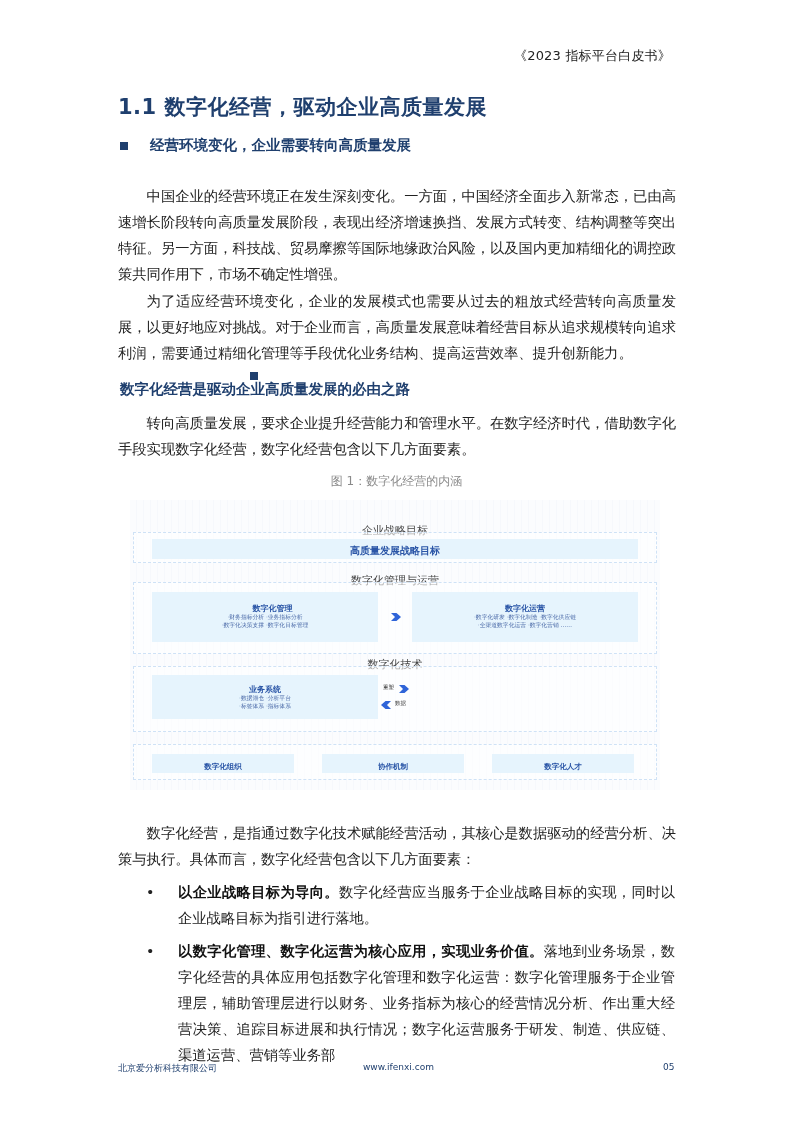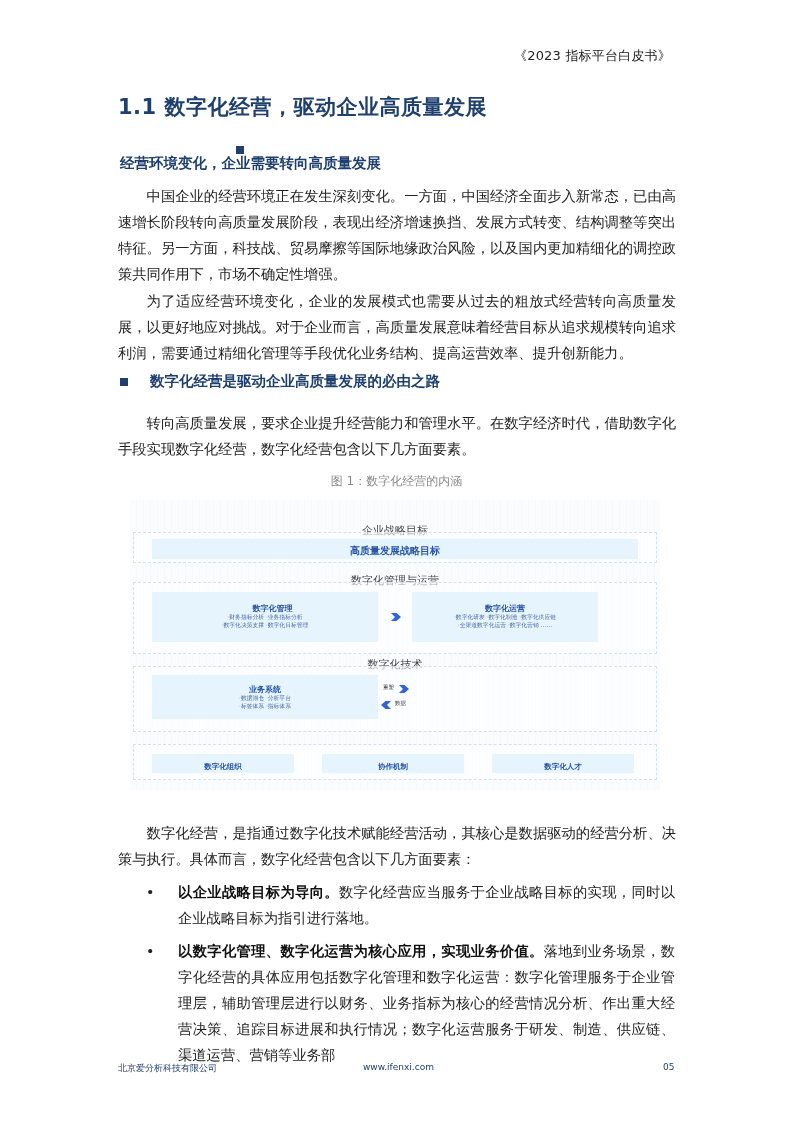"经营环境变化，企业需要转向高质量发展" div.section-head { flex-direction: column -> none; top: 146px -> 136px }
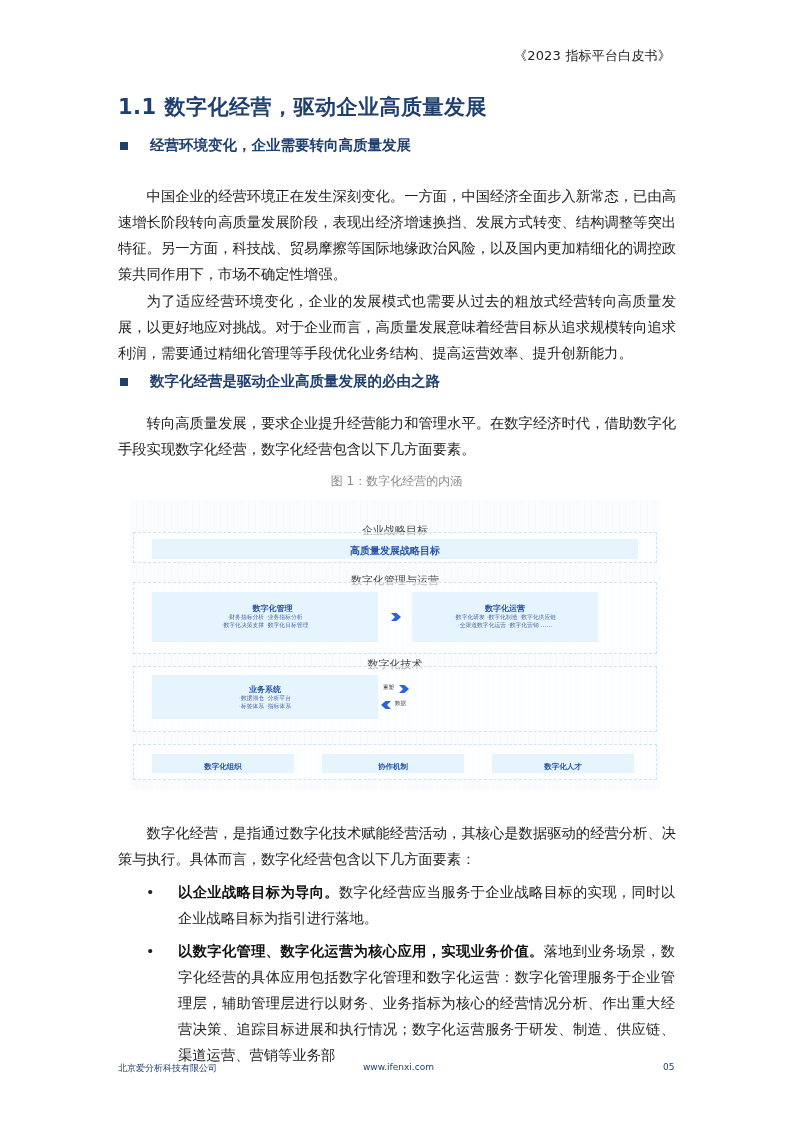"数字化经营是驱动企业高质量发展的必由之路" div.section-head { flex-direction: none -> column }
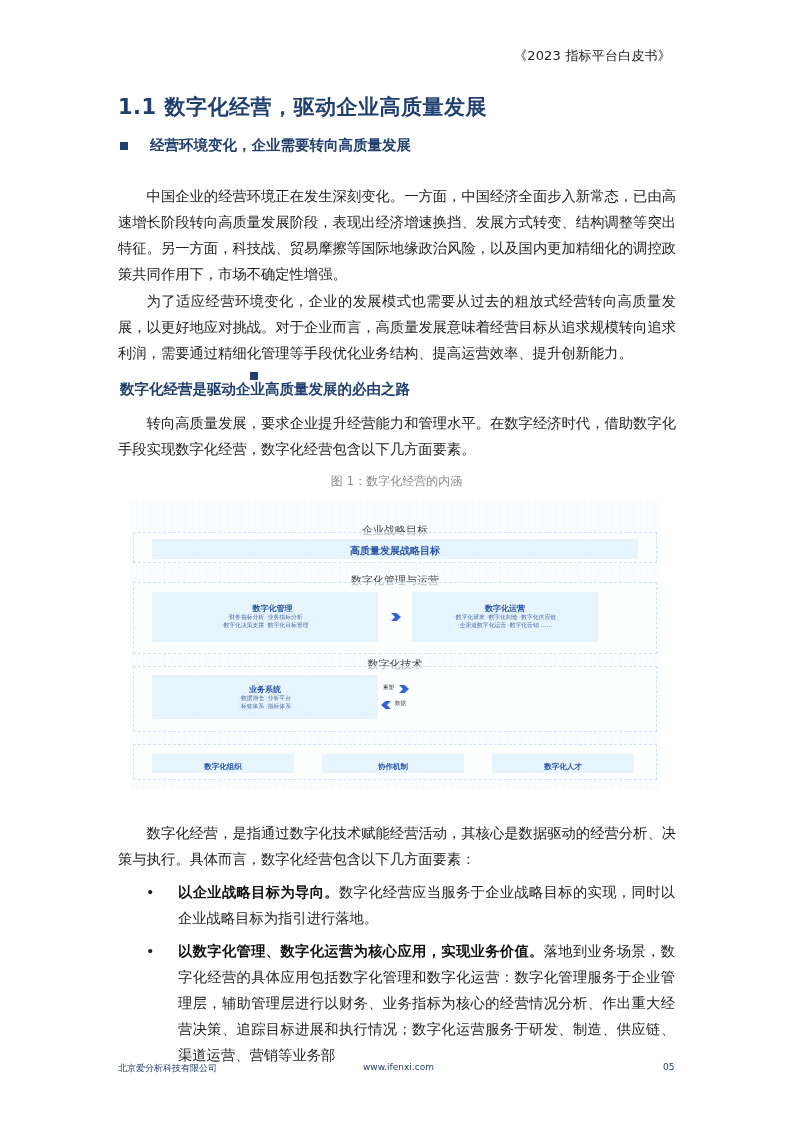"数字化运营" div.box { width: 186px -> 226px }
